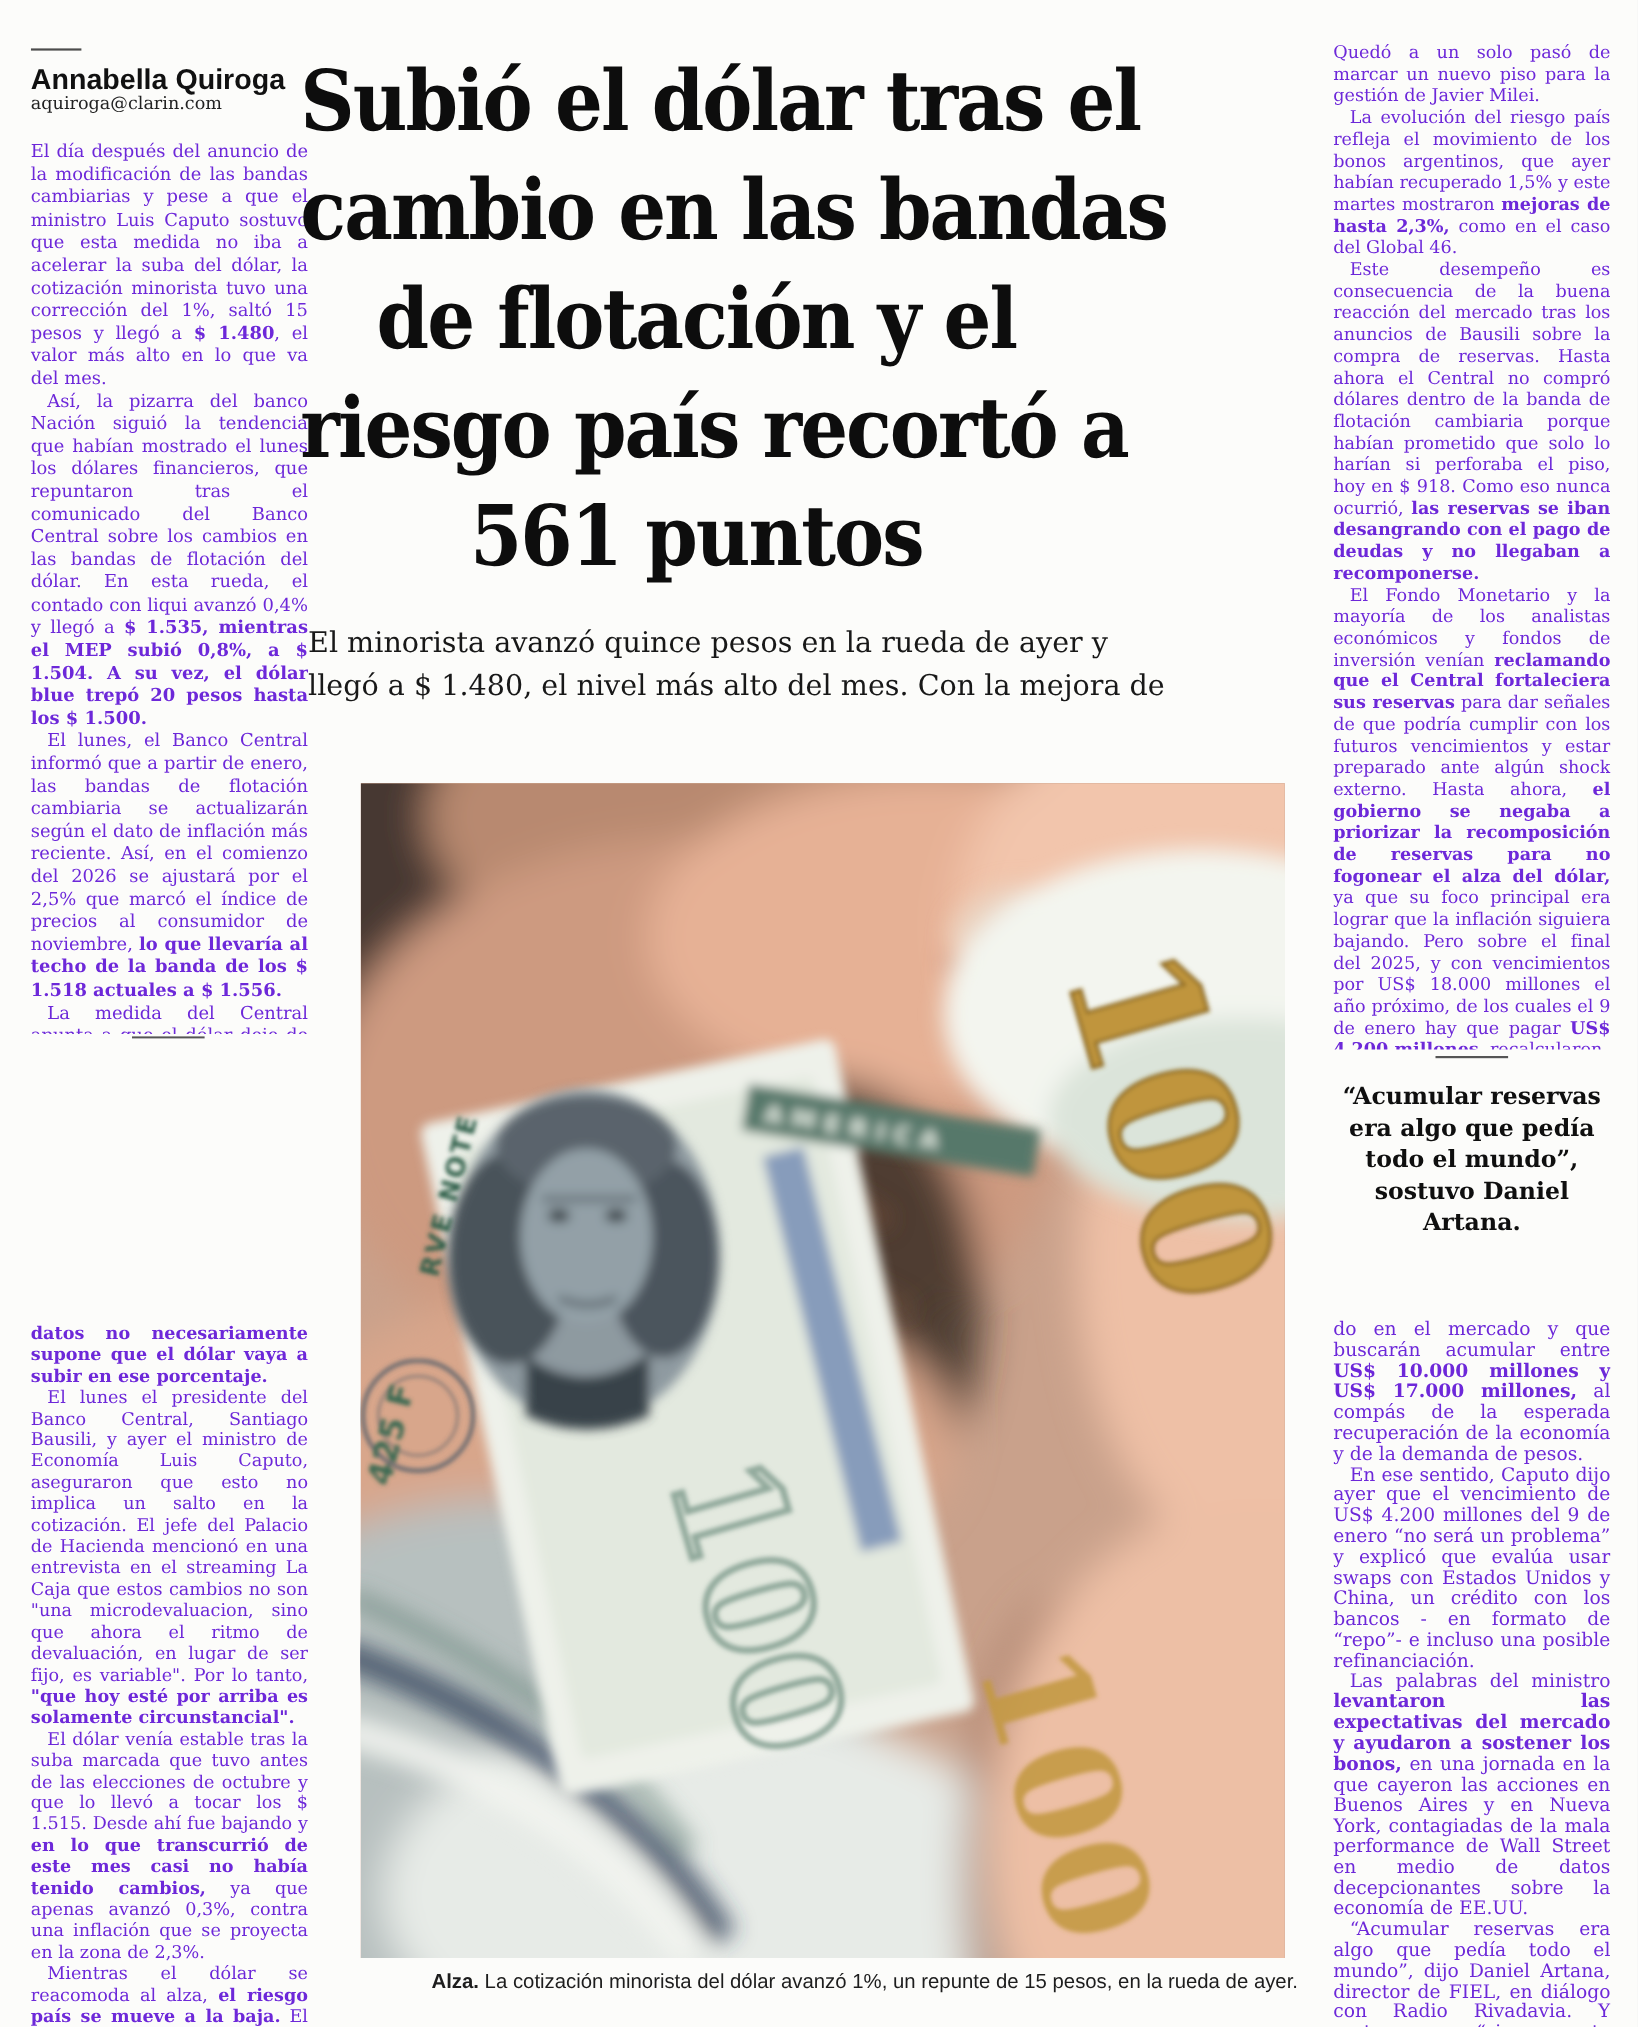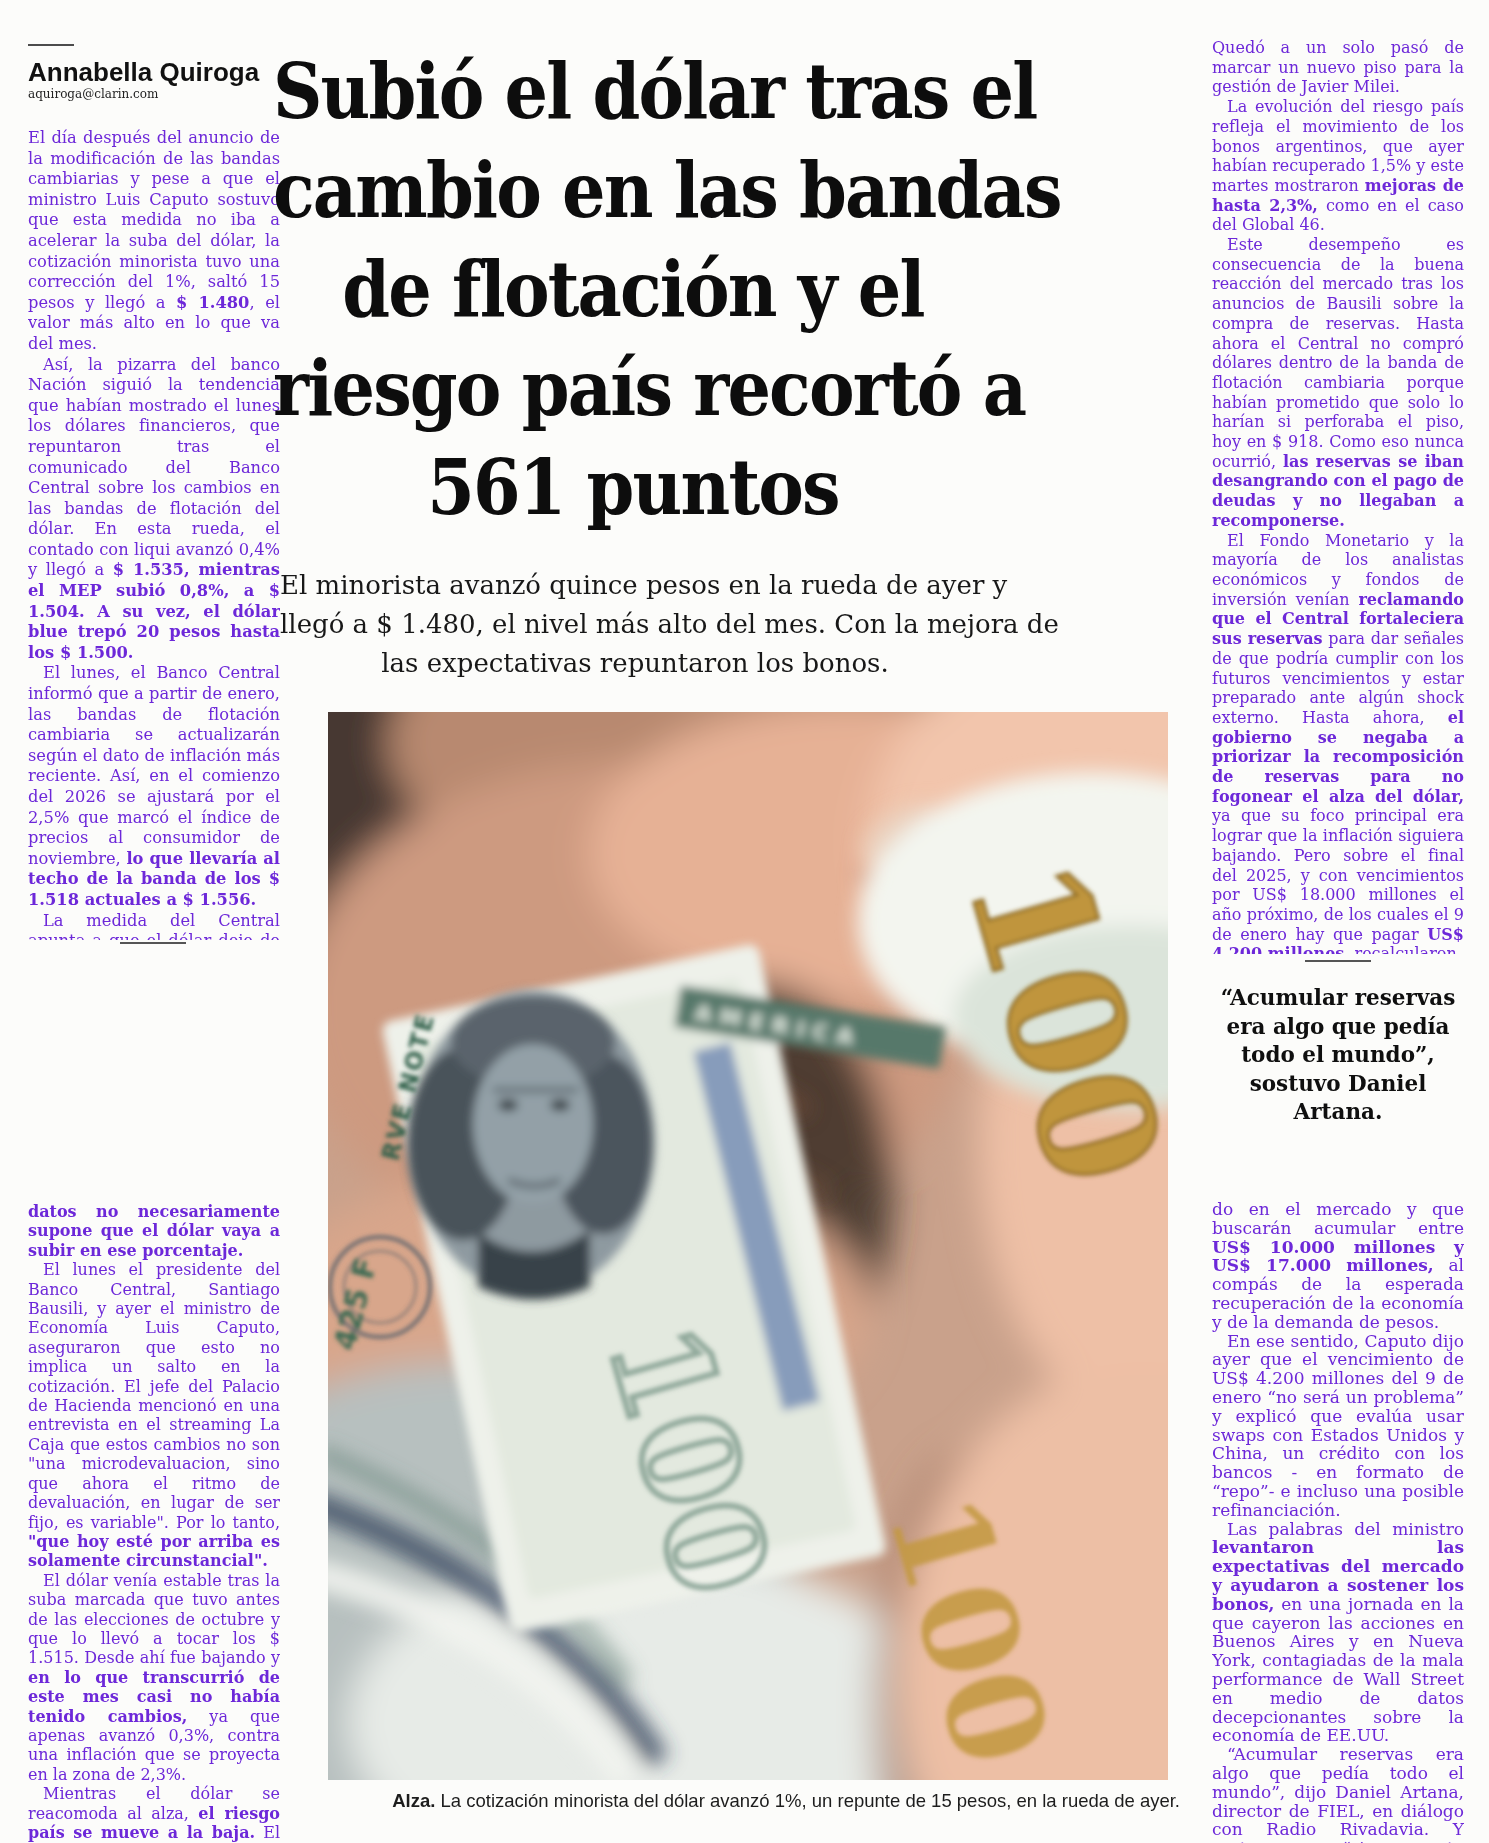"aquiroga@clarin.com" .byline-email { font-size: 12px -> 16px }
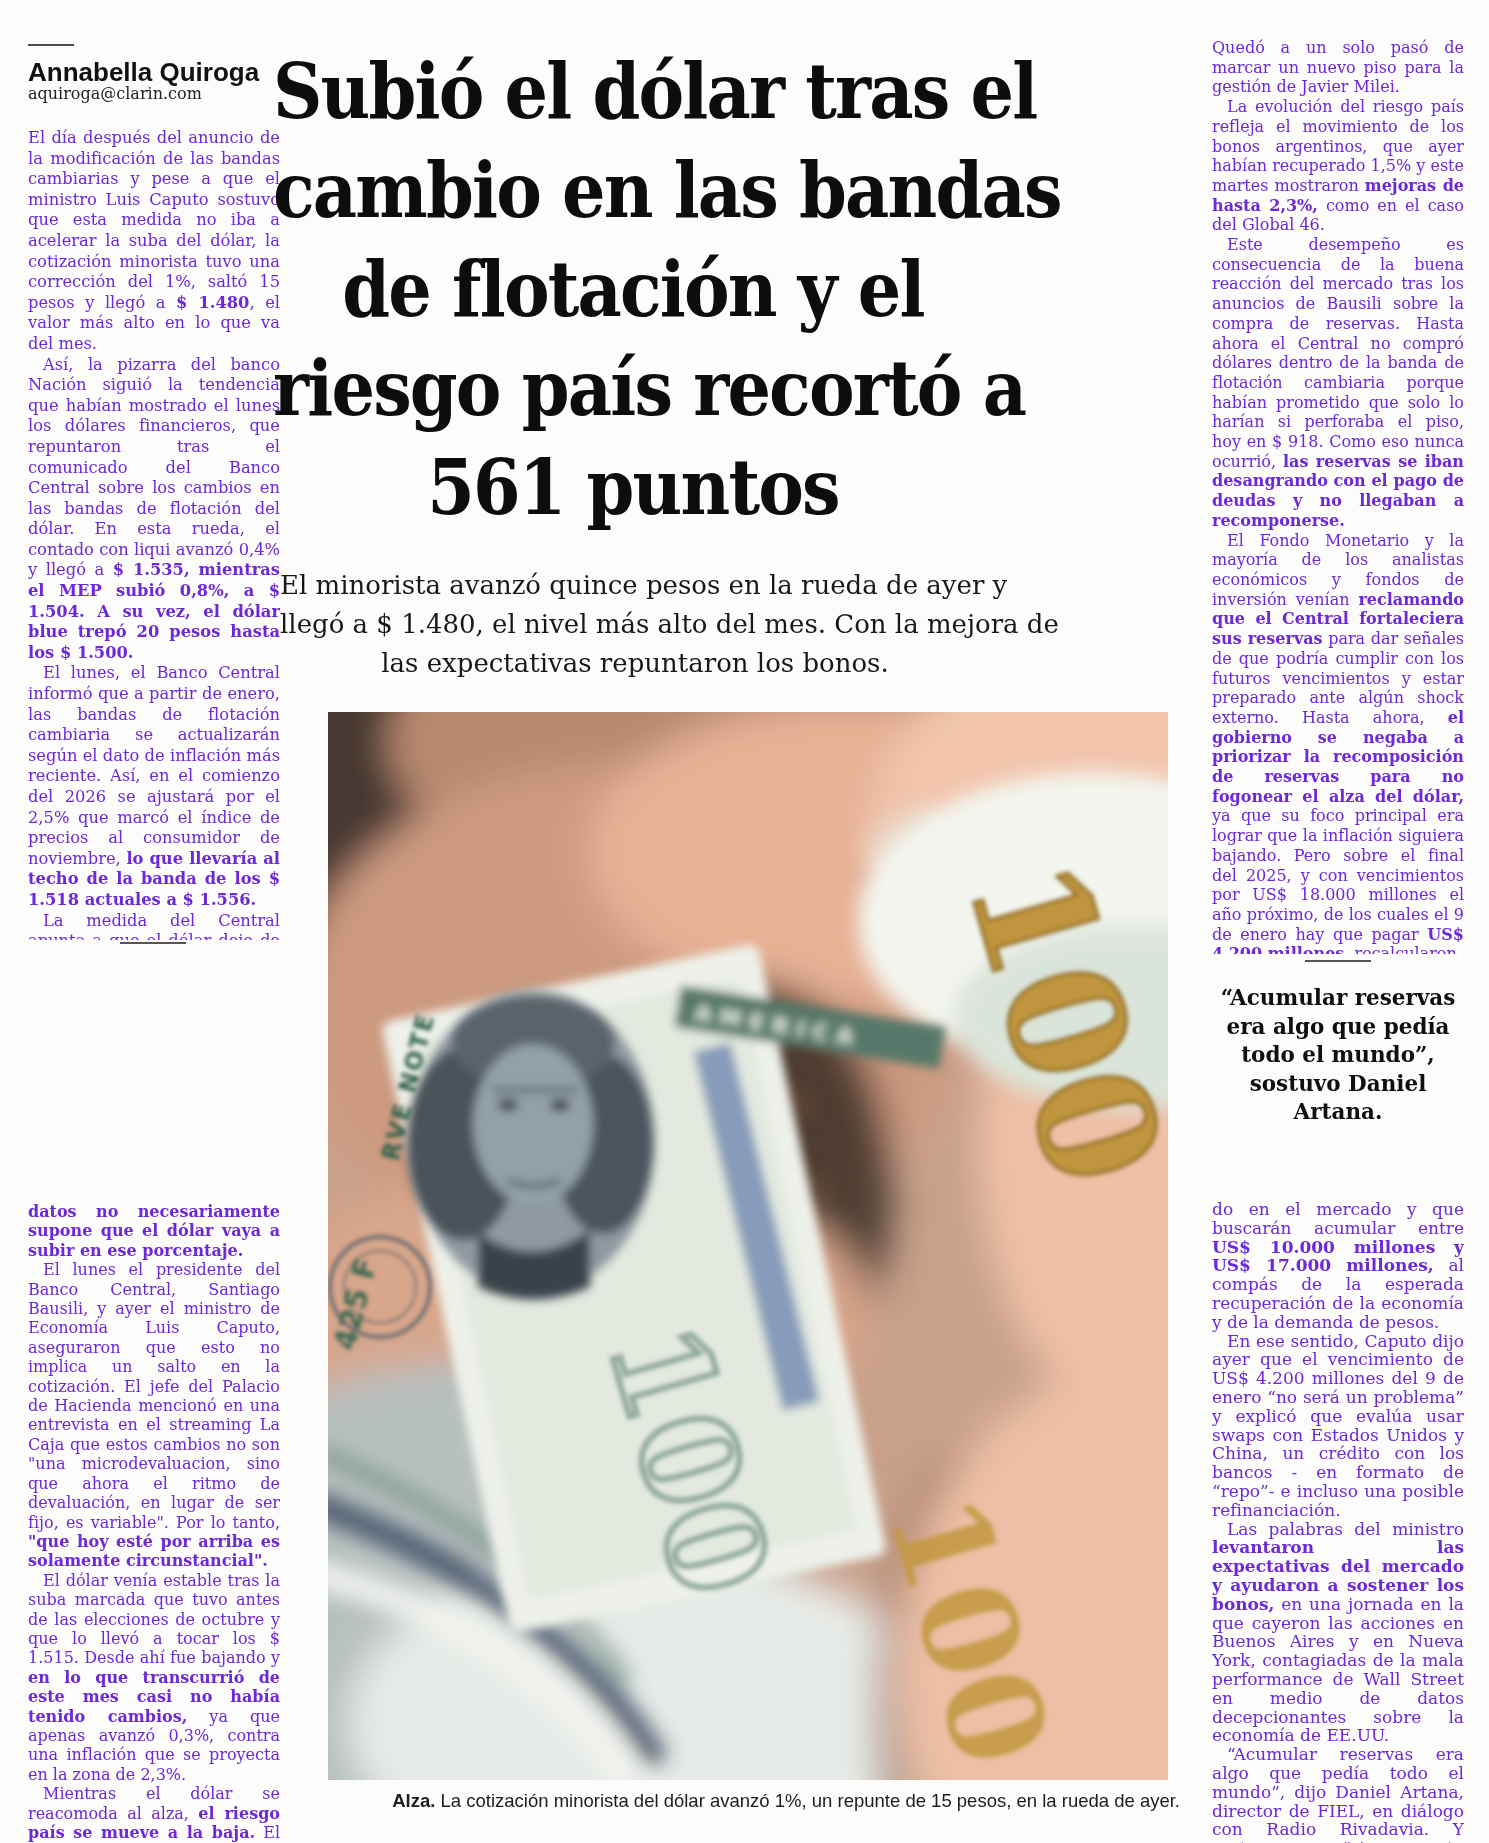"las expectativas repuntaron los bonos." div { html: <div>las expectativas repuntaron los bonos.</div> -> none }
